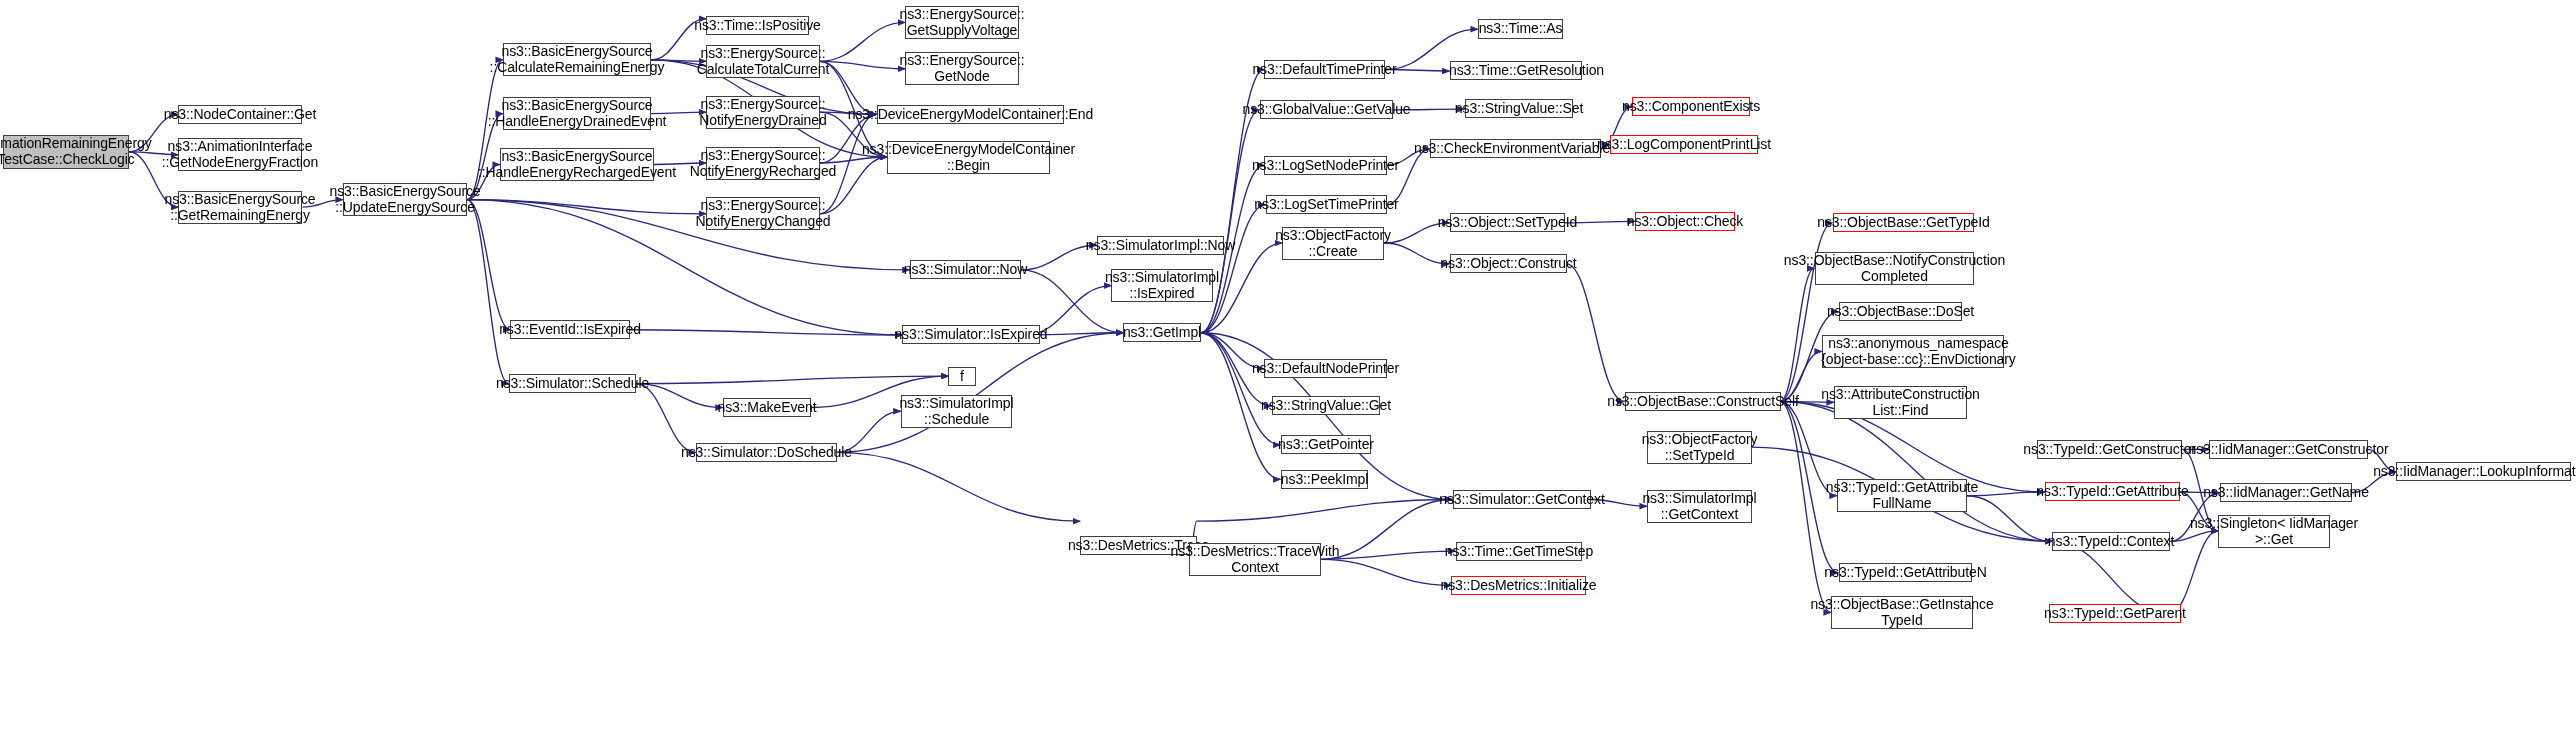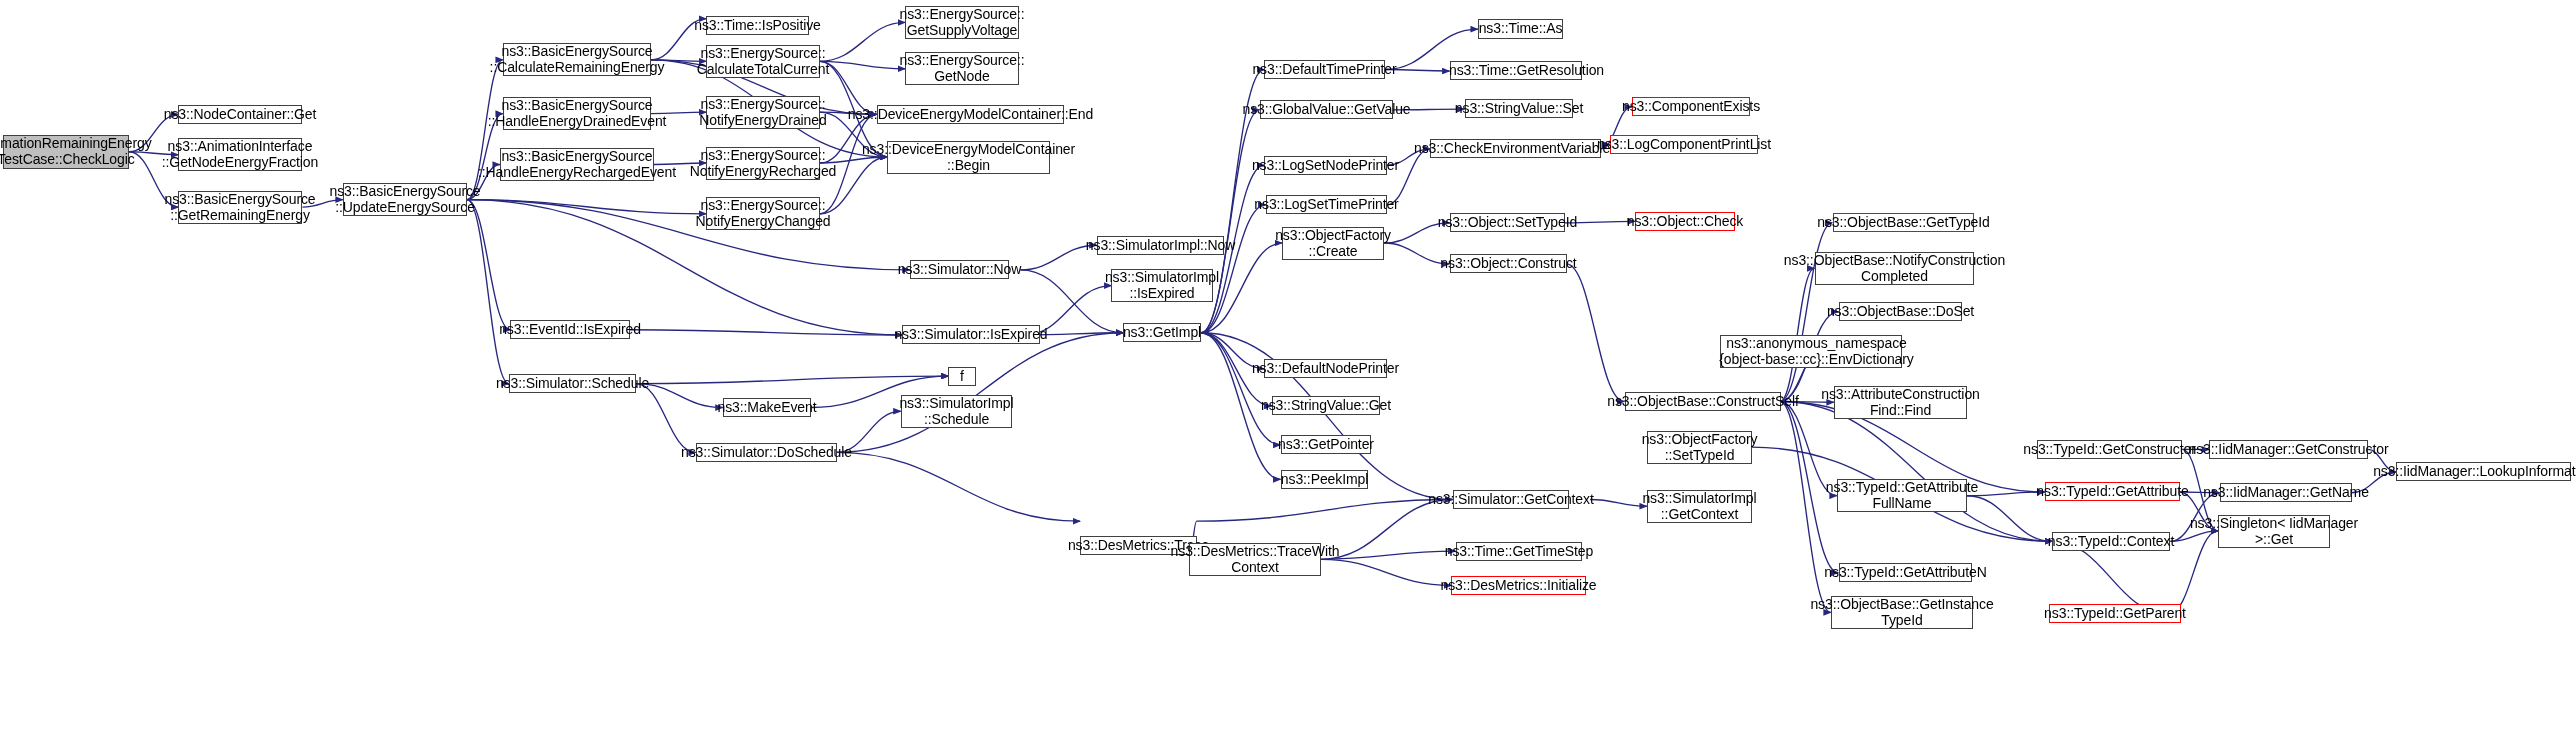"ns3::Simulator::Now" div.node { width: 99px -> 111px }
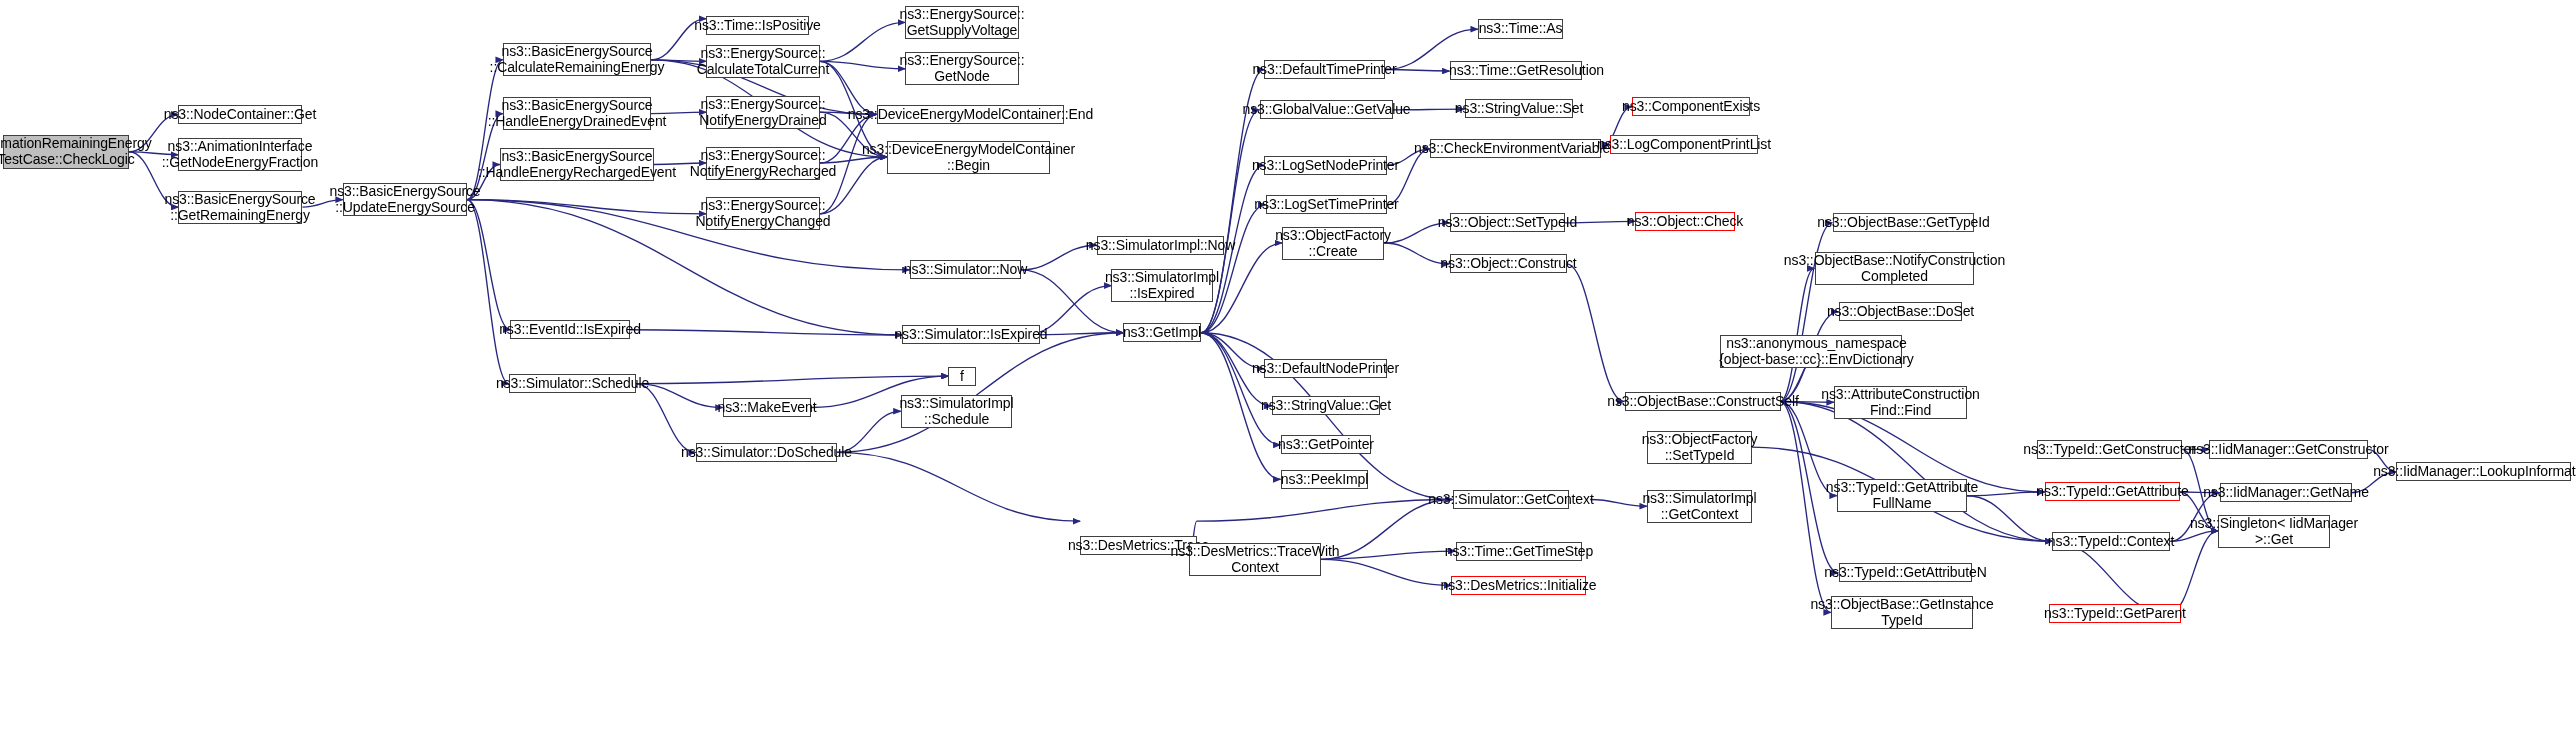"ns3::anonymous_namespace" div.node { left: 1720px -> 1822px }
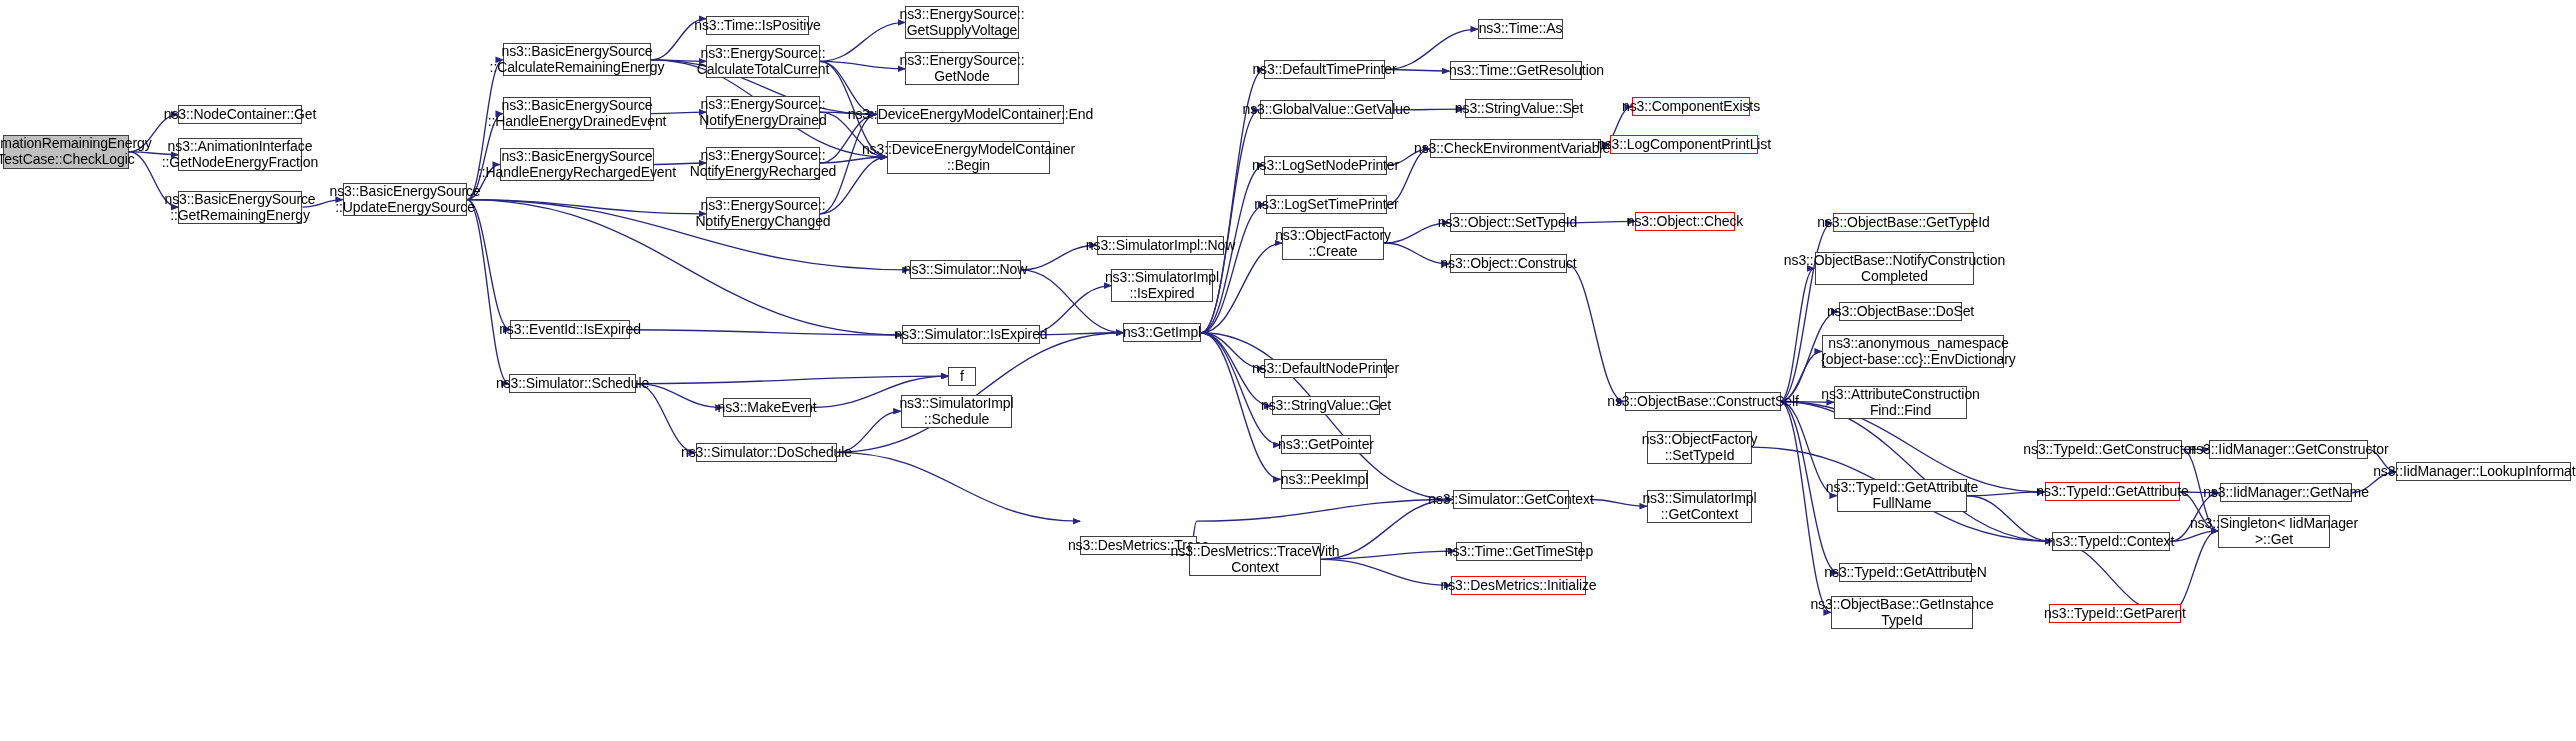"ns3::AttributeConstruction" div.node { text: Find::Find -> List::Find }
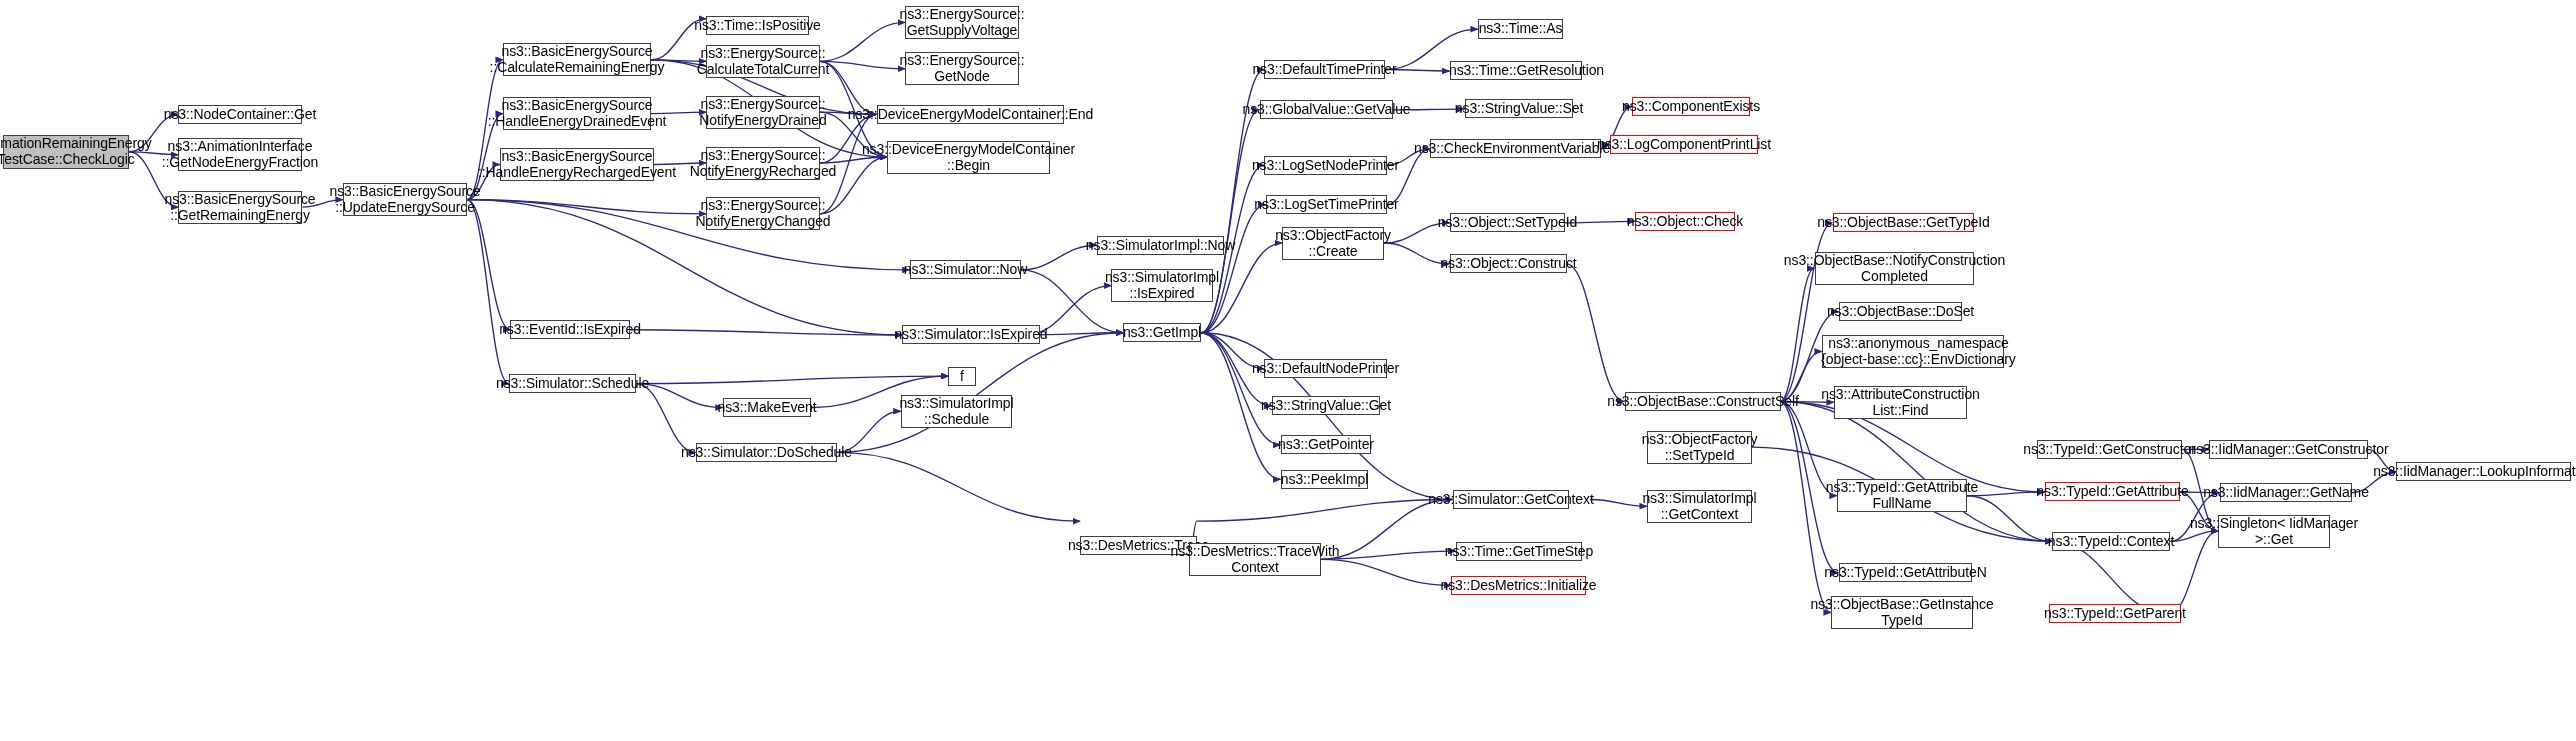"ns3::Simulator::GetContext" div.node { width: 116px -> 138px }
